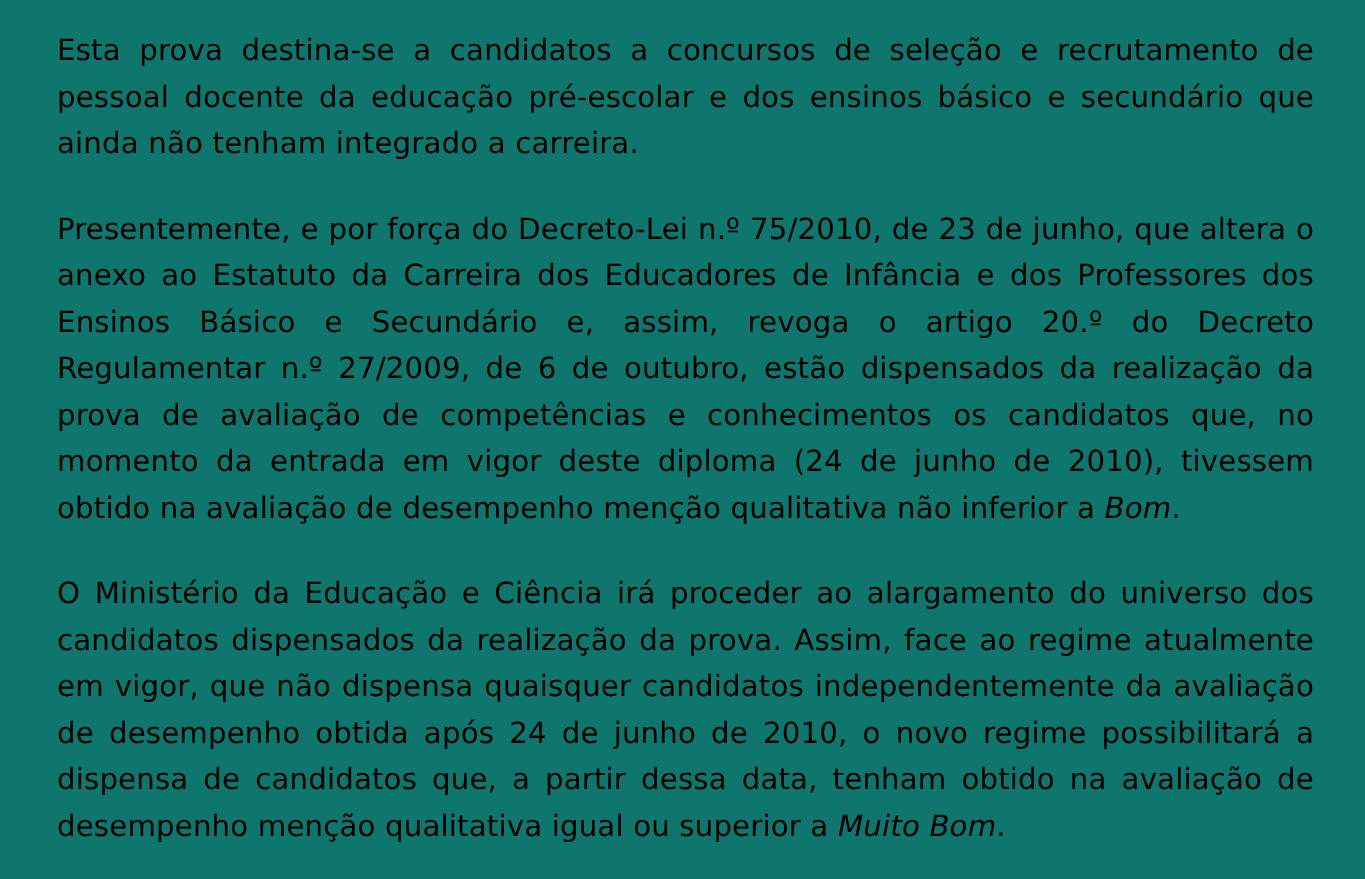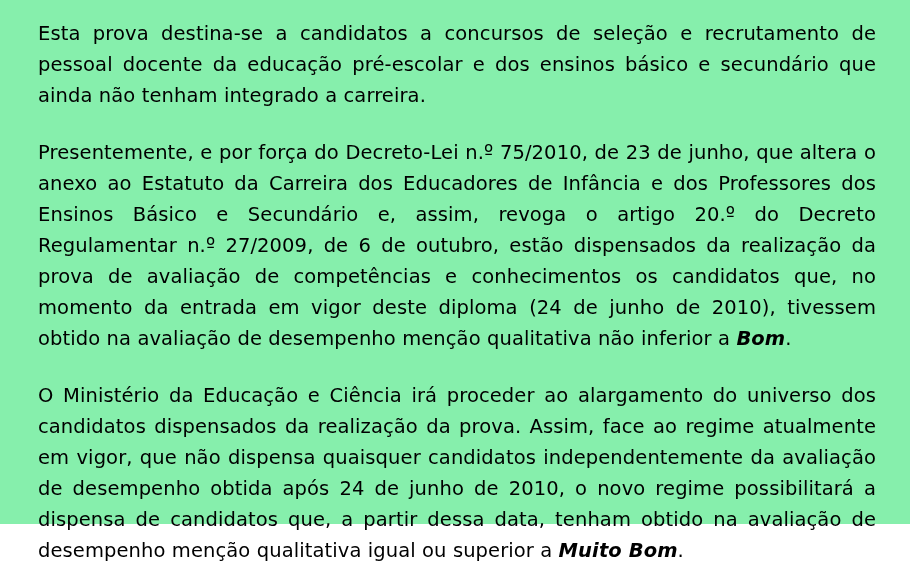"Esta prova destina-se a candidatos" .page { background: #86efac -> #0f766e; height: 524px -> 586px }
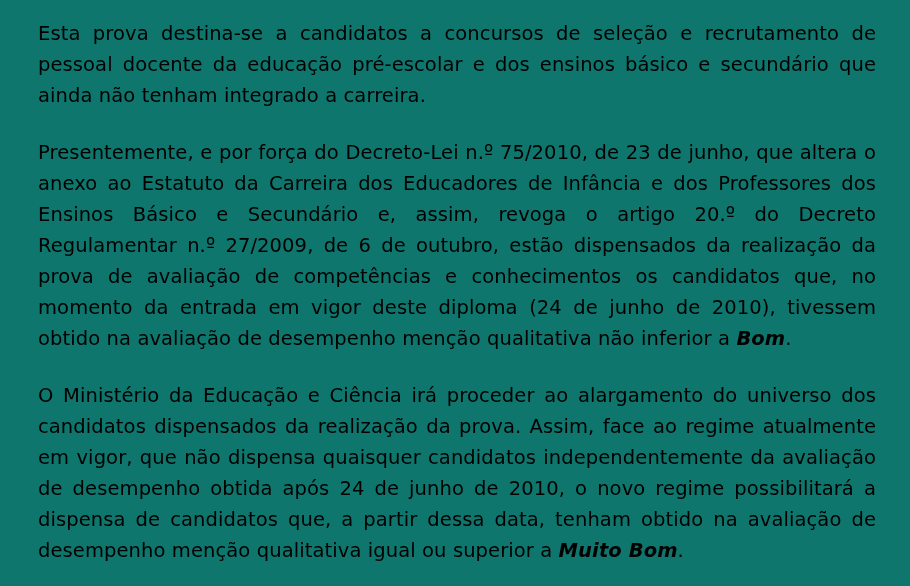"Bom" .ital { font-weight: bold -> none }
